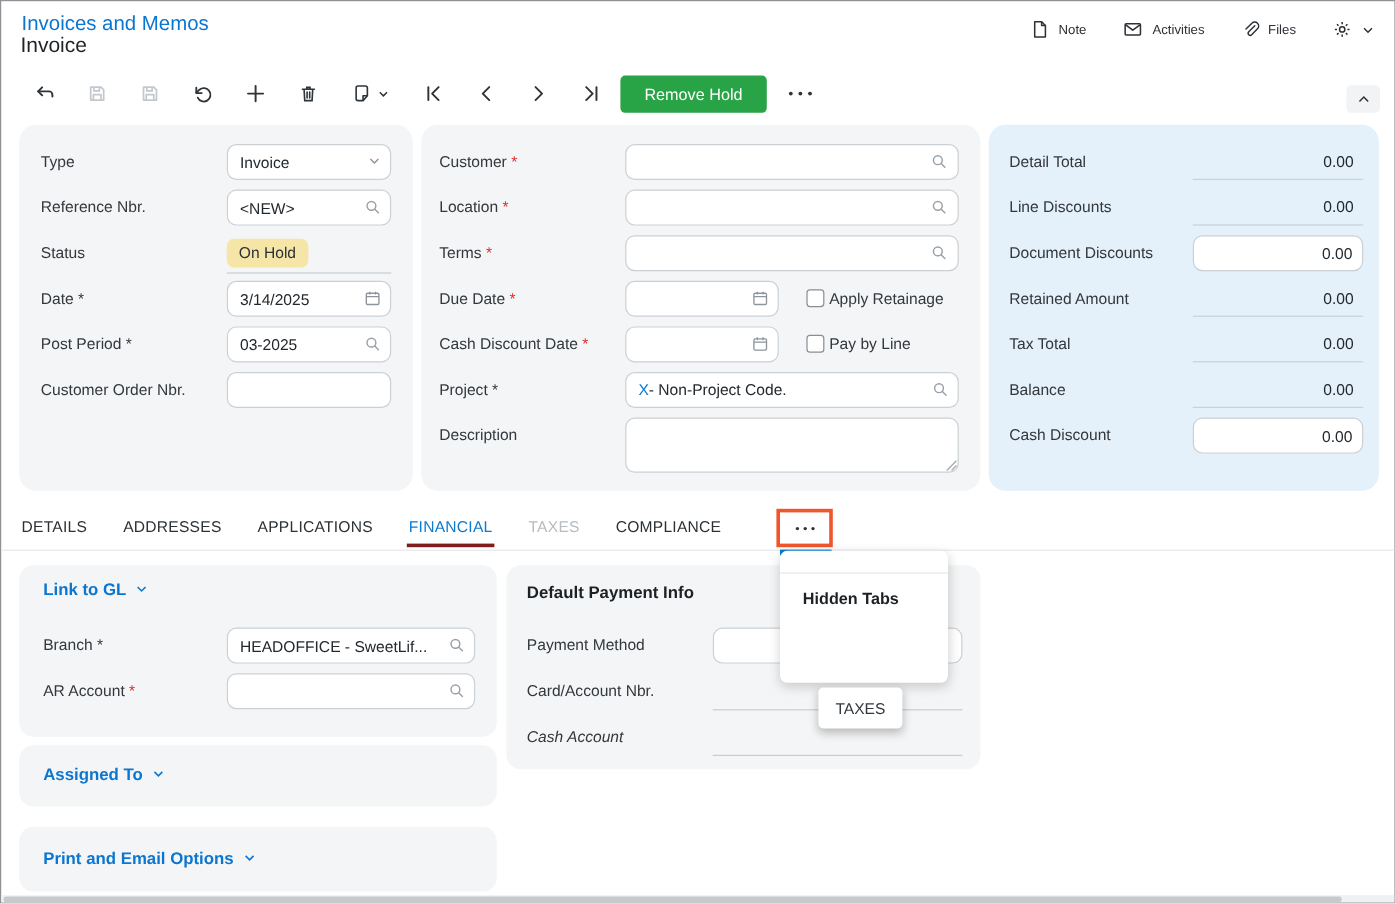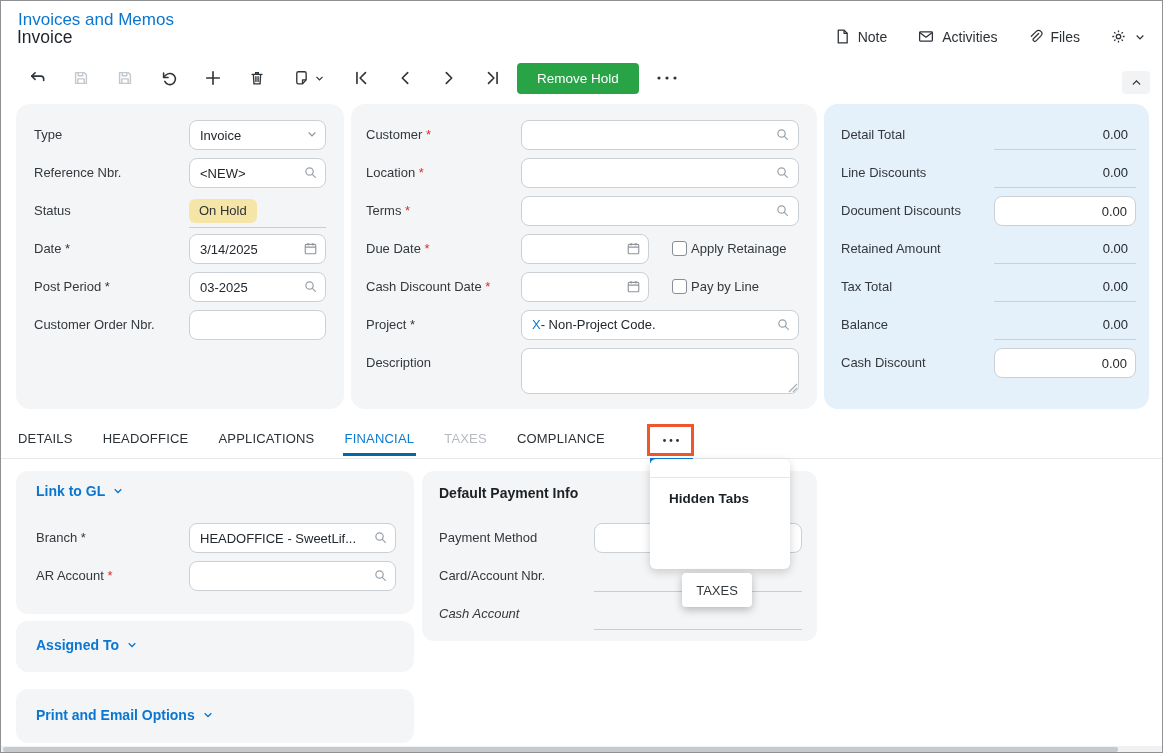"Note" .header-actions { font-size: 14px -> 11px; margin-top: 12px -> none }
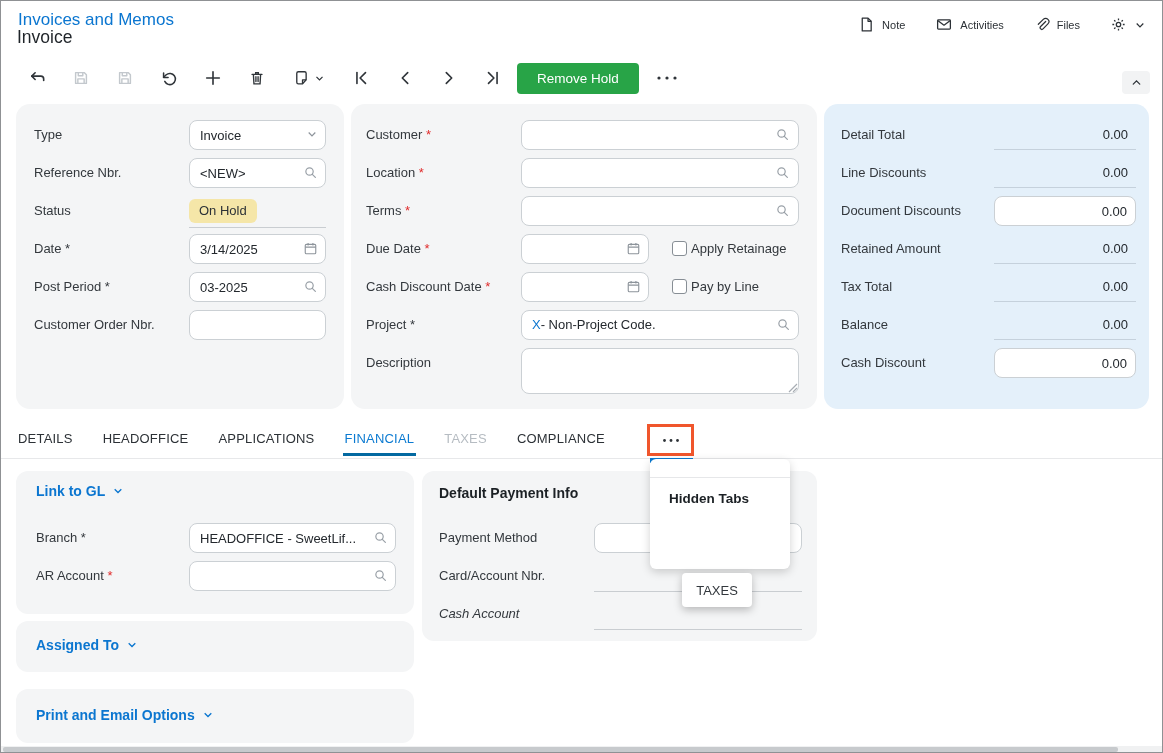"HEADOFFICE" div.tab { text: HEADOFFICE -> ADDRESSES }
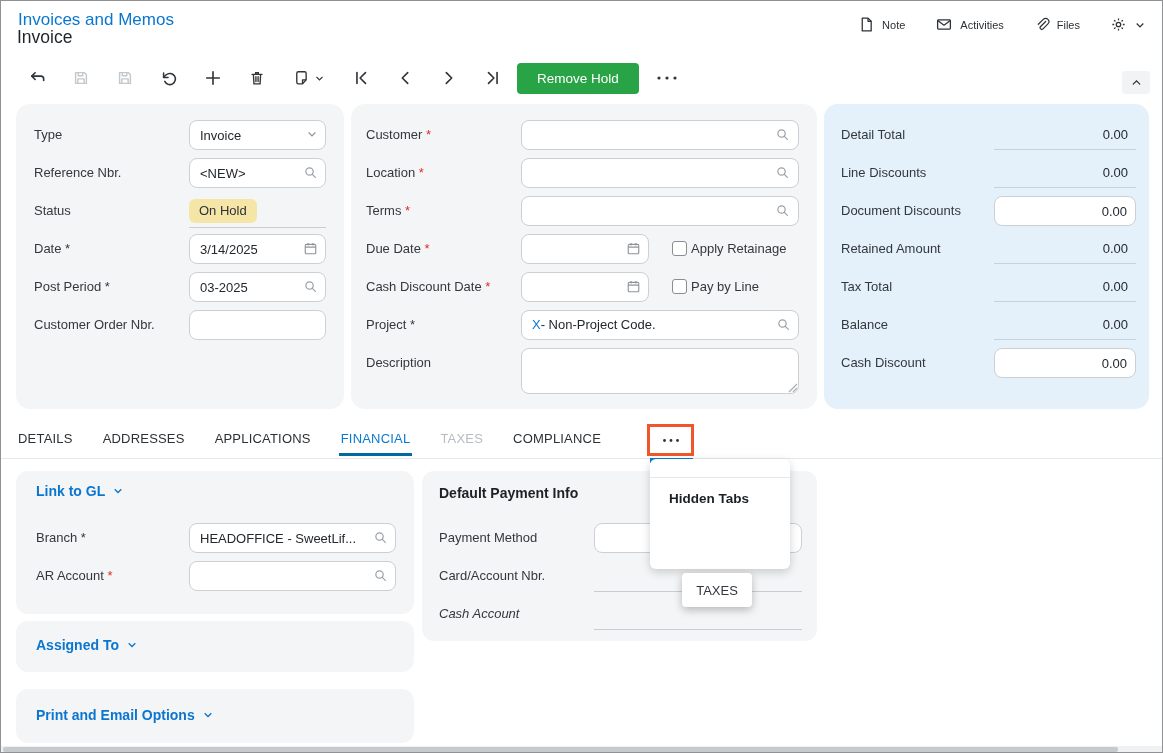"FINANCIAL" .tab.active { border-bottom: 3px solid #0369a1 -> 3px solid #7f1d1d }
